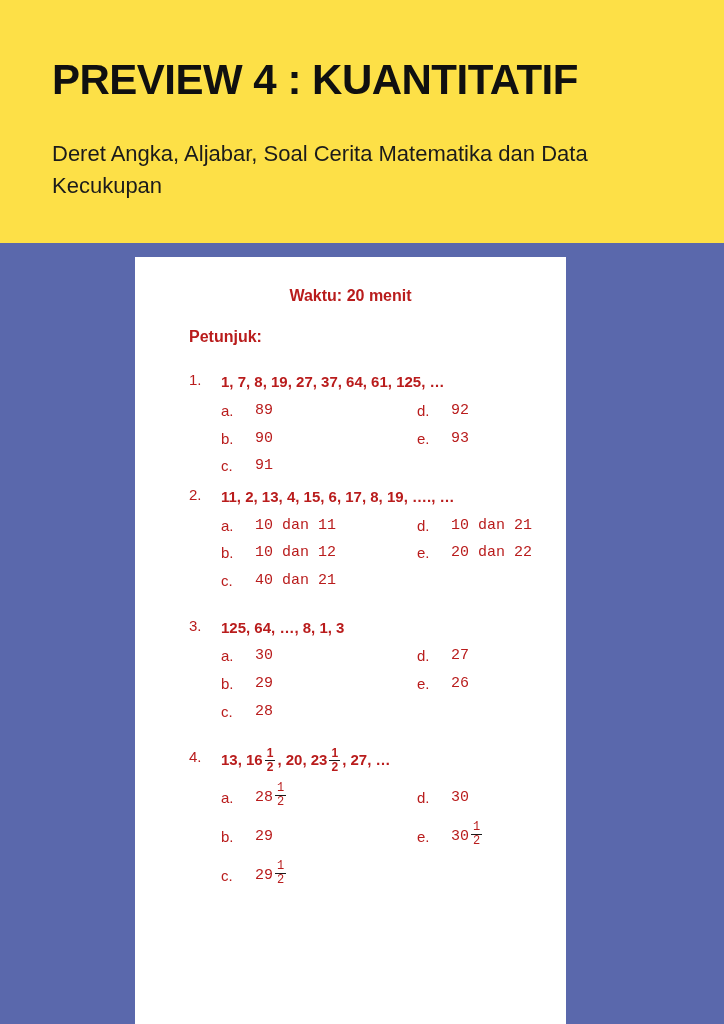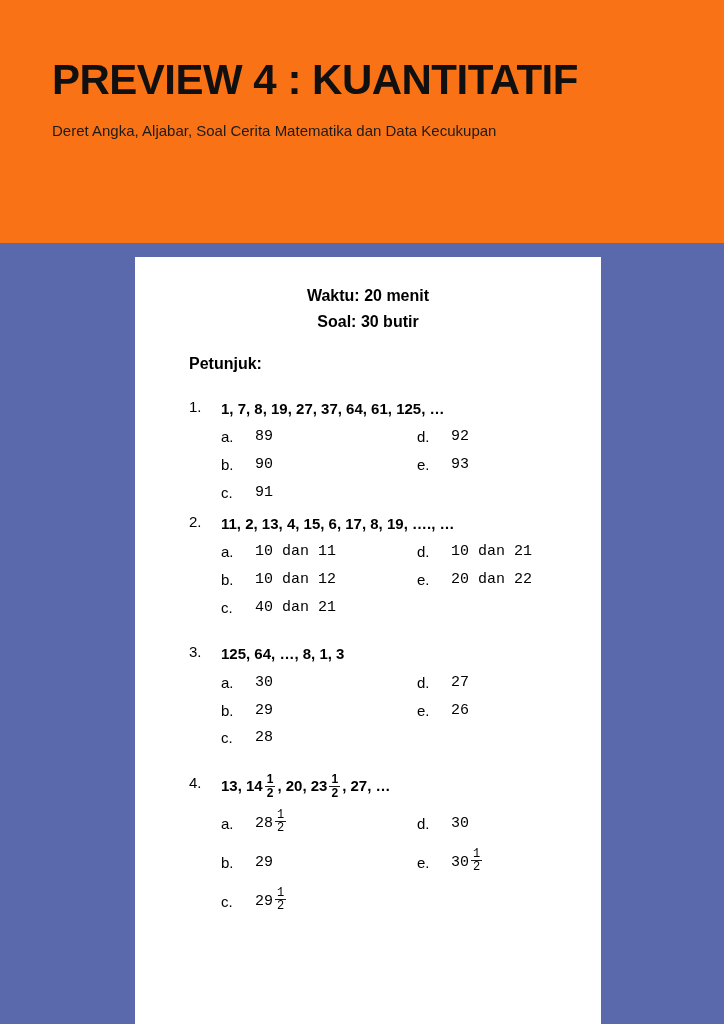"PREVIEW 4 : KUANTITATIF" .header { background: #f97316 -> #fde047 }
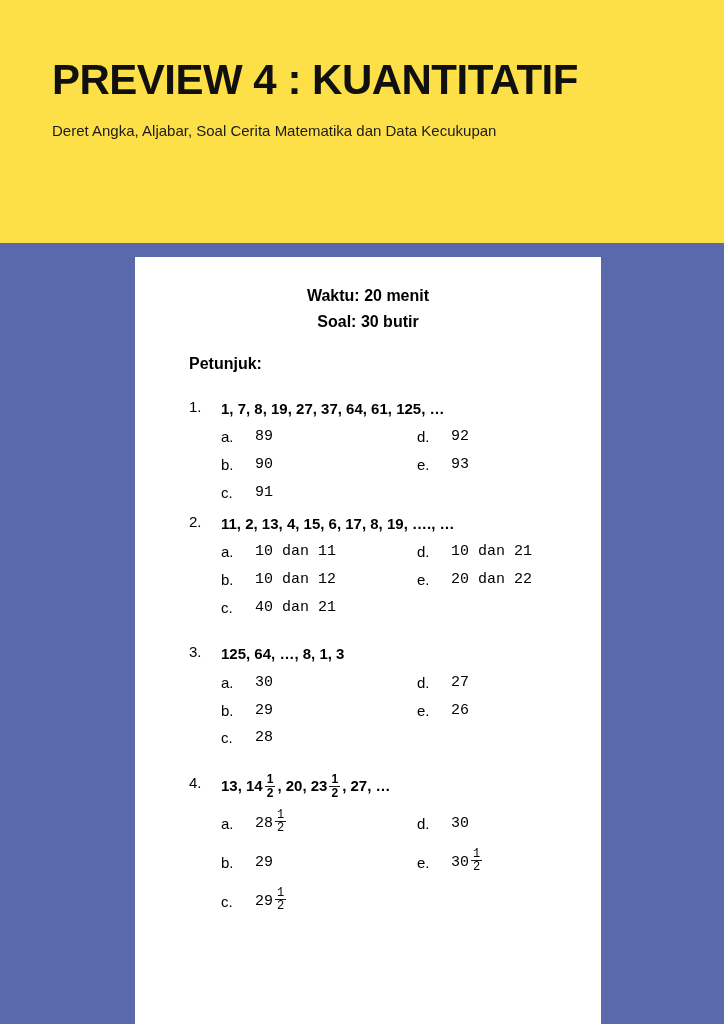"Deret Angka, Aljabar, Soal Cerita" .header-subtitle { font-size: 15px -> 22px; margin-top: 18px -> 36px }
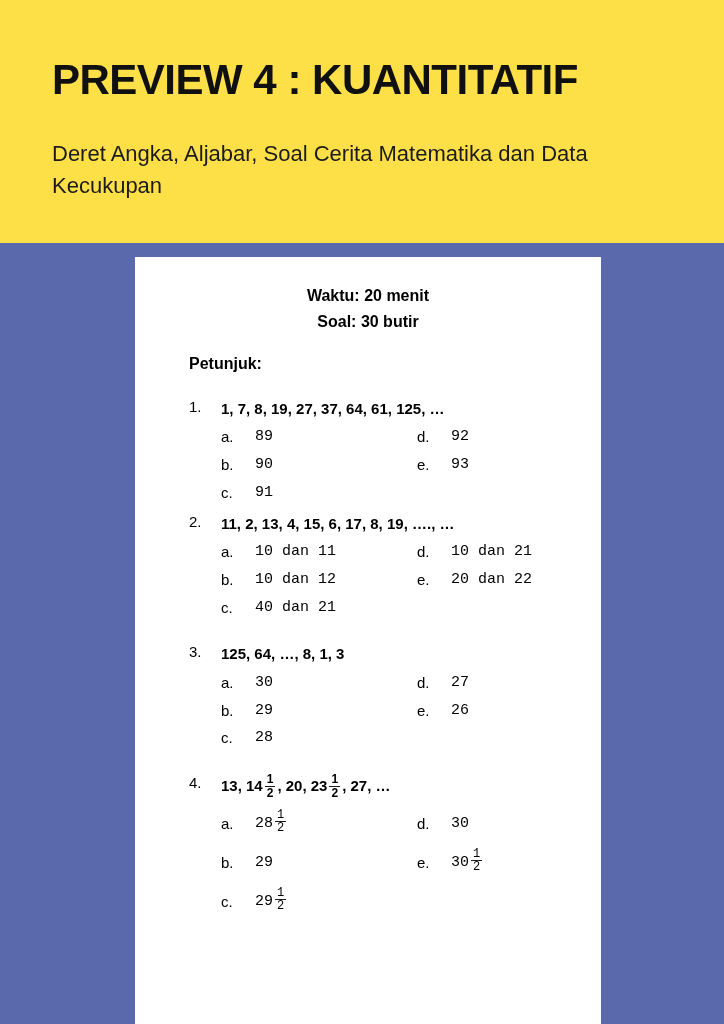"Waktu: 20 menit" .sheet { color: #000000 -> #b91c1c; width: 466px -> 431px }
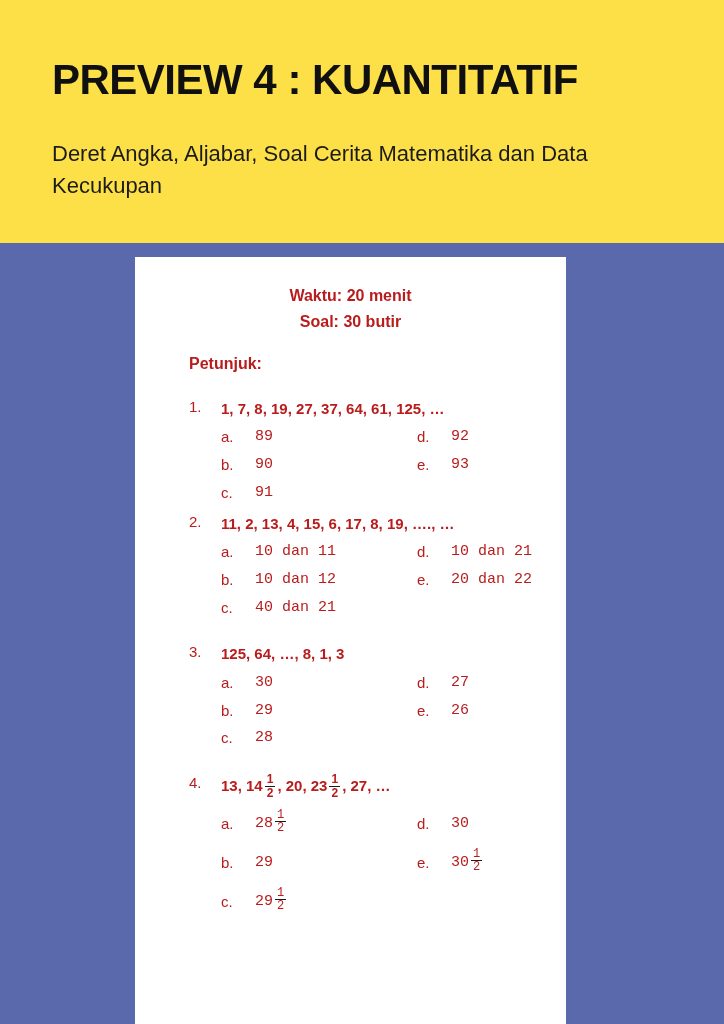"Soal: 30 butir" div { html: <div>Soal: 30 butir</div> -> none }
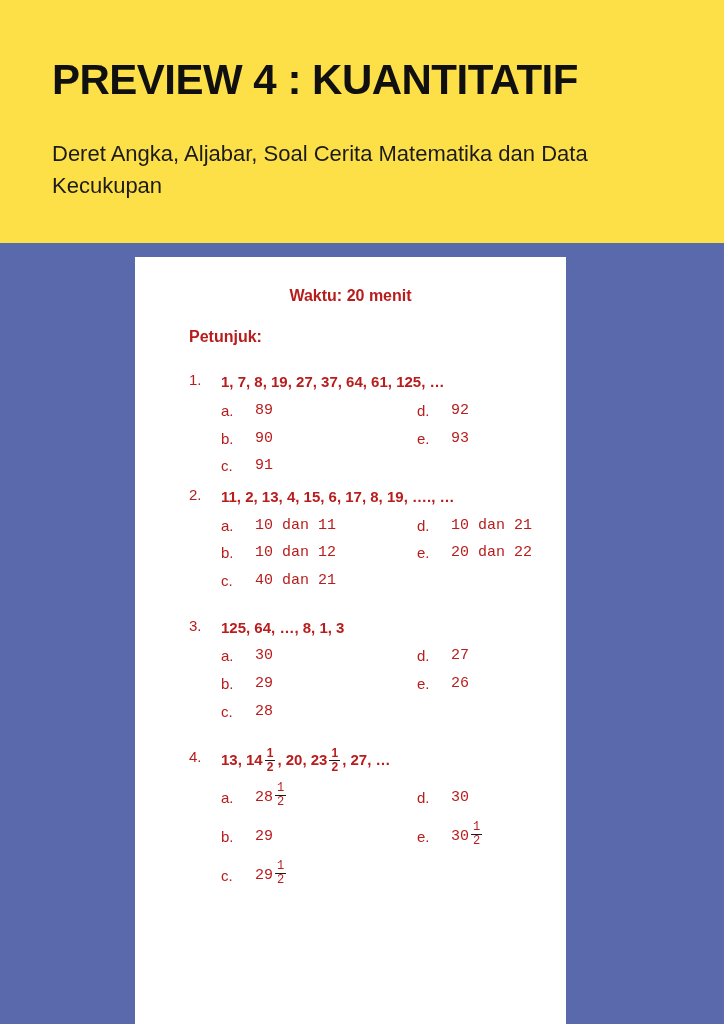"13, 14" span { text: 14 -> 16 }
